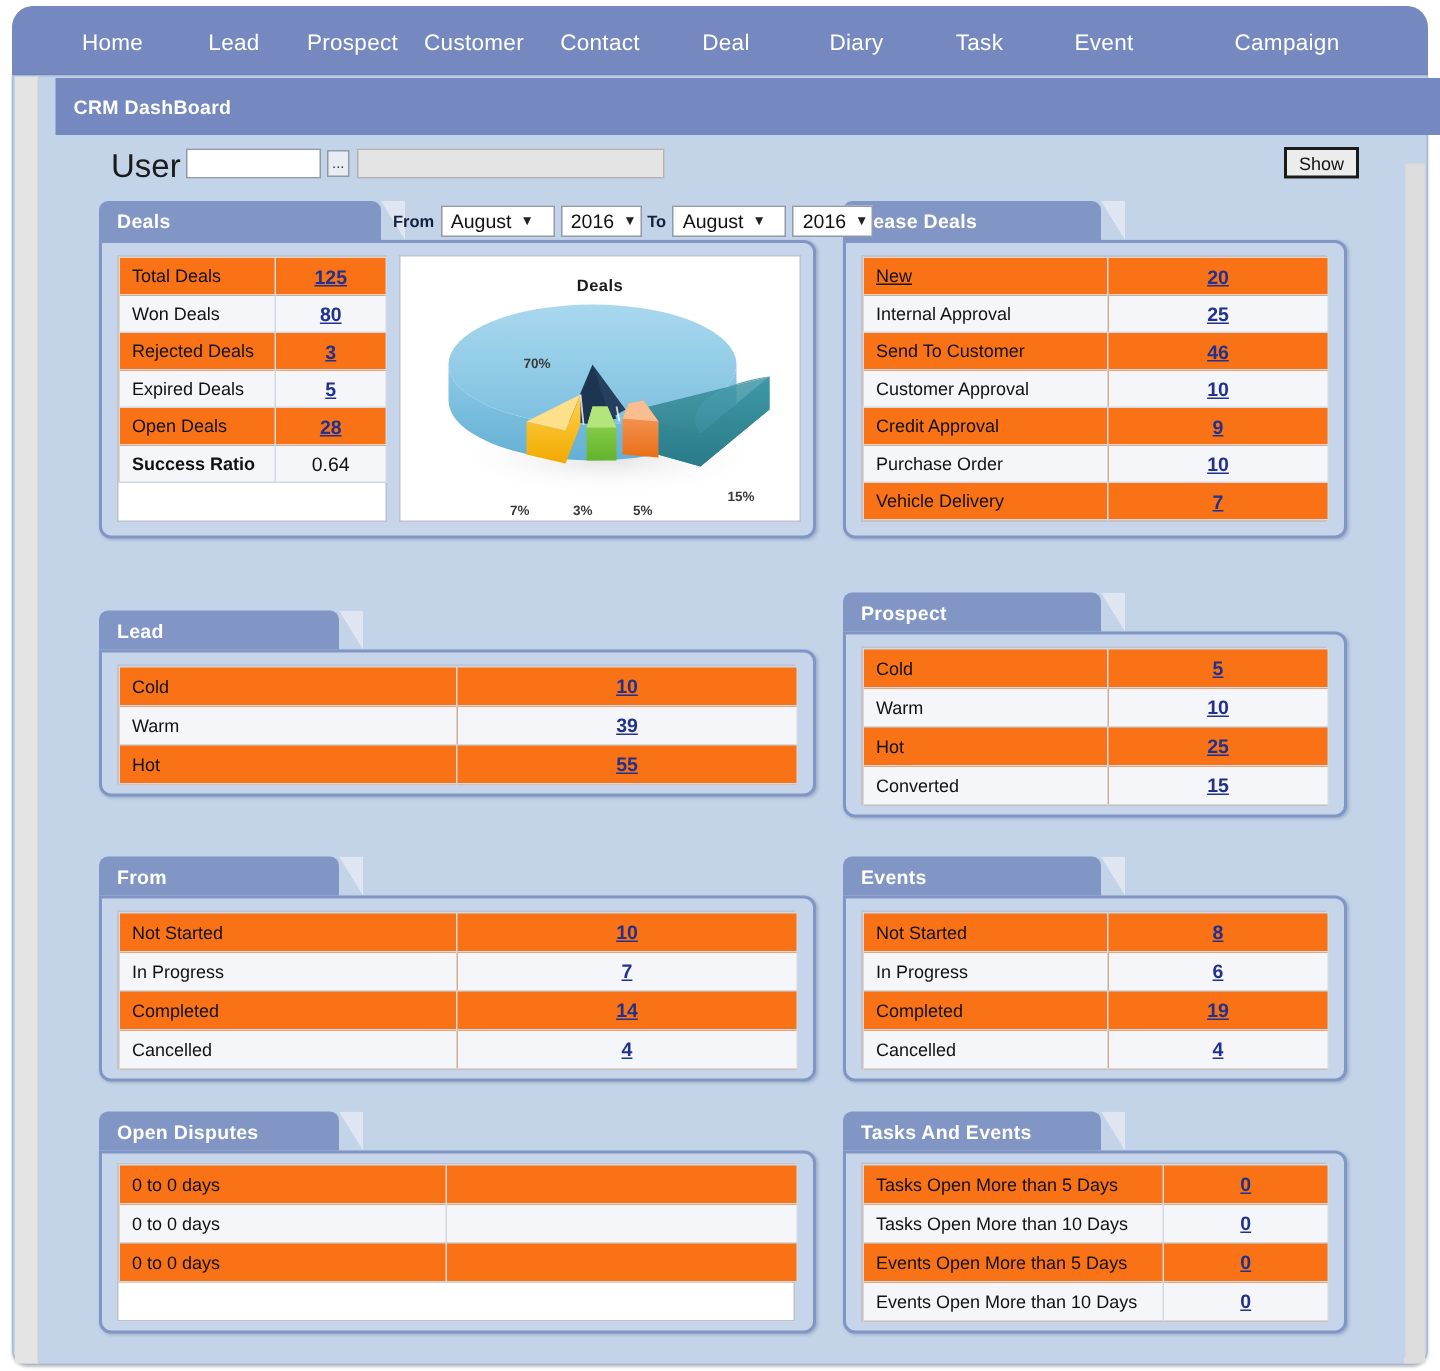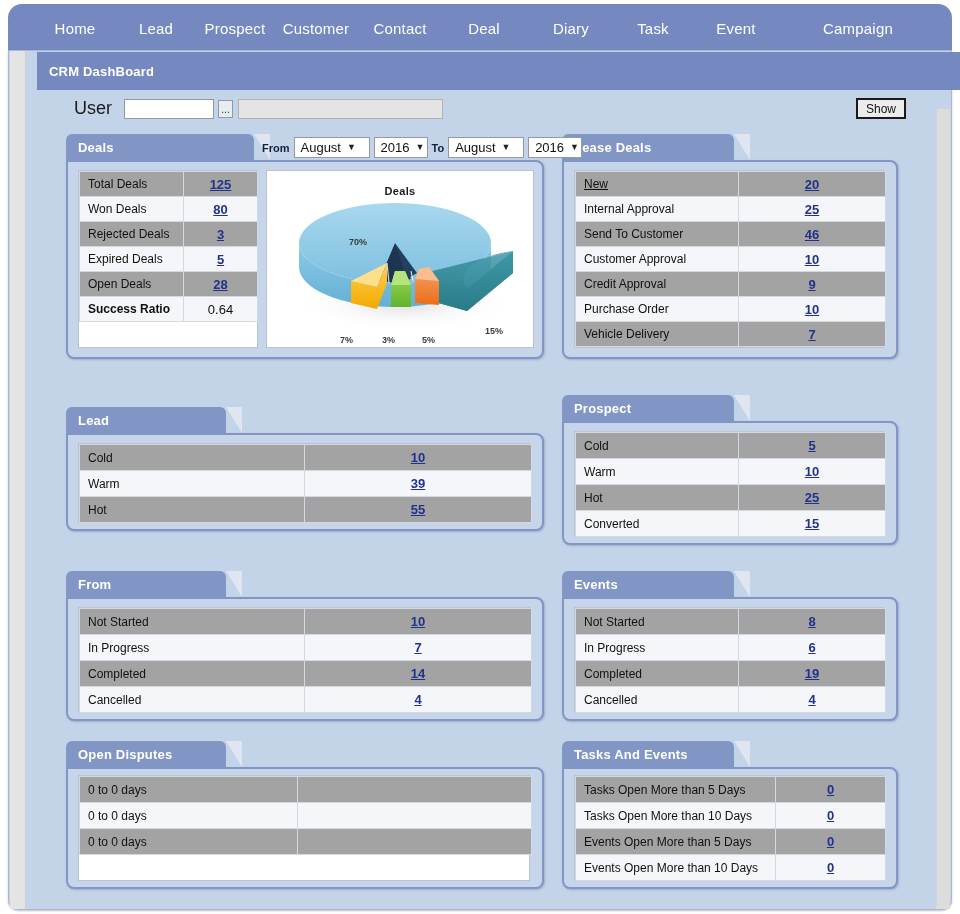"User" .user-label { font-size: 18px -> 22px }
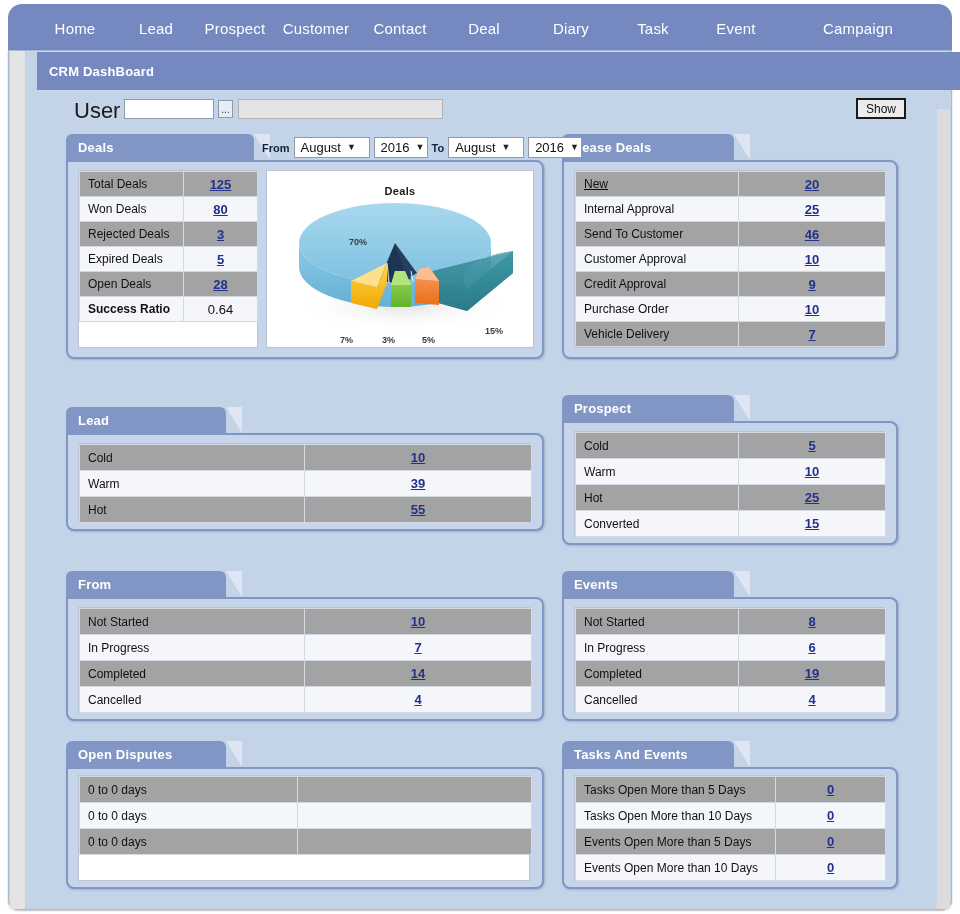"Total Deals" table.dt { background: #a3a3a3 -> #f97316 }
